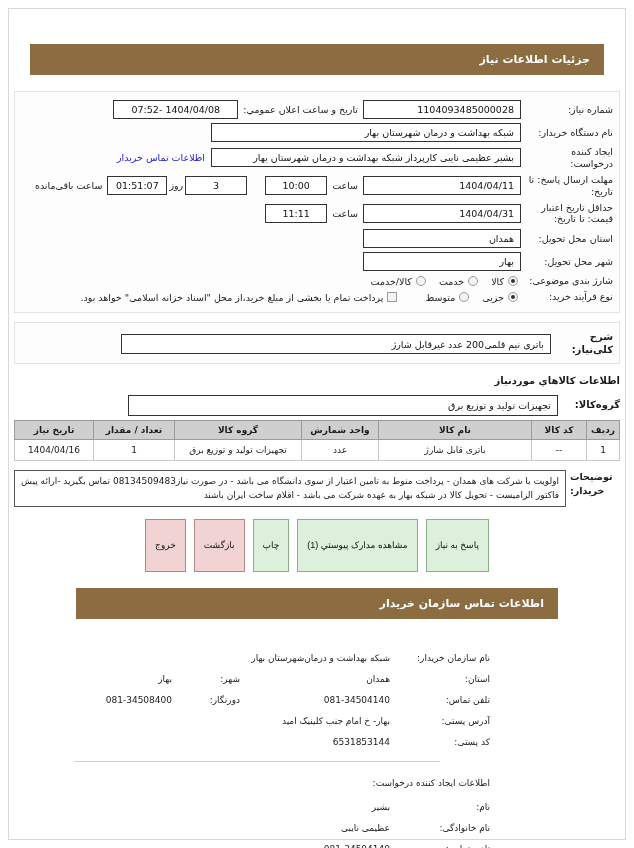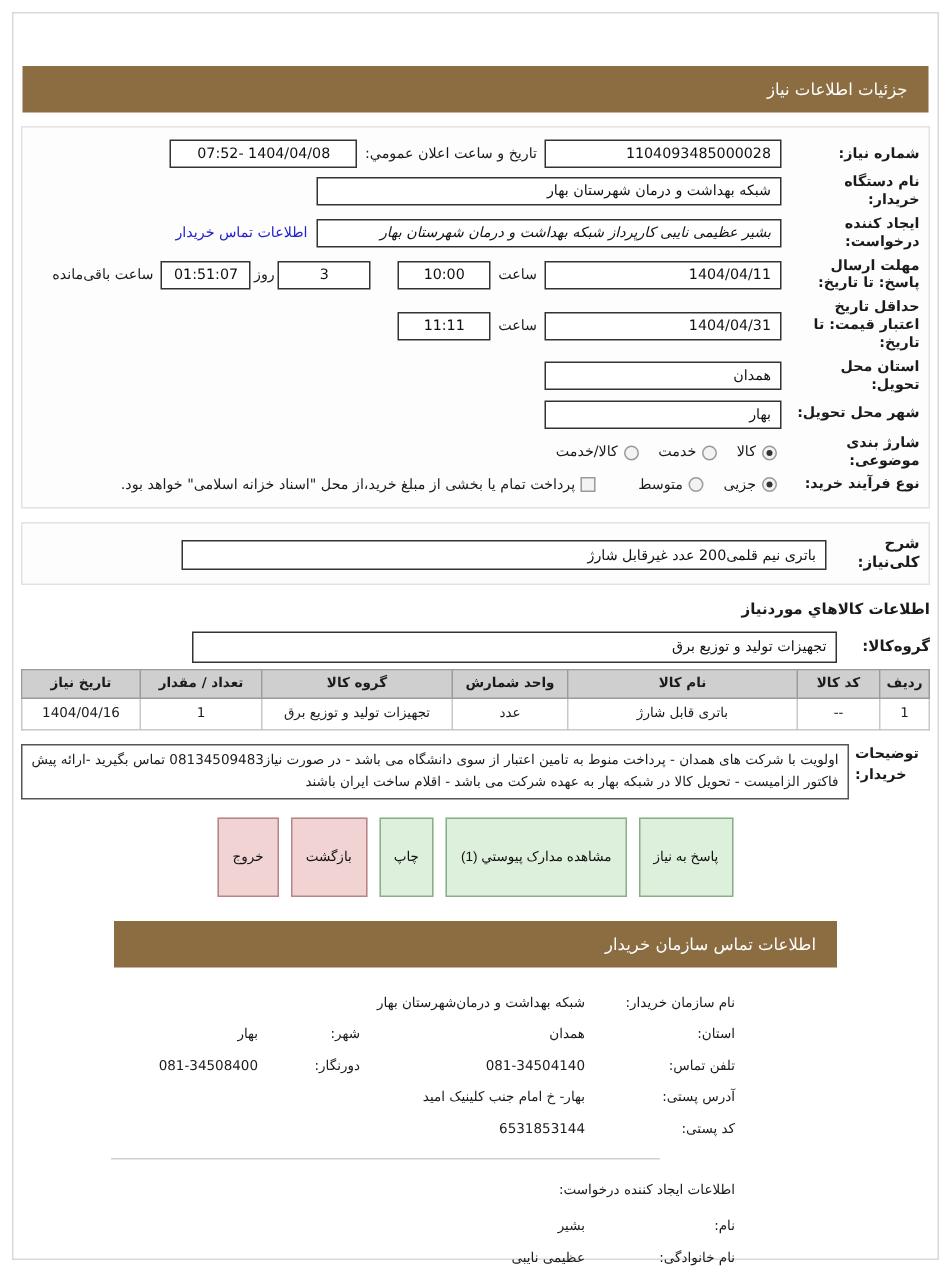"جزئیات اطلاعات نیاز" .section-bar { font-weight: normal -> bold; margin: 1px -> 16px }
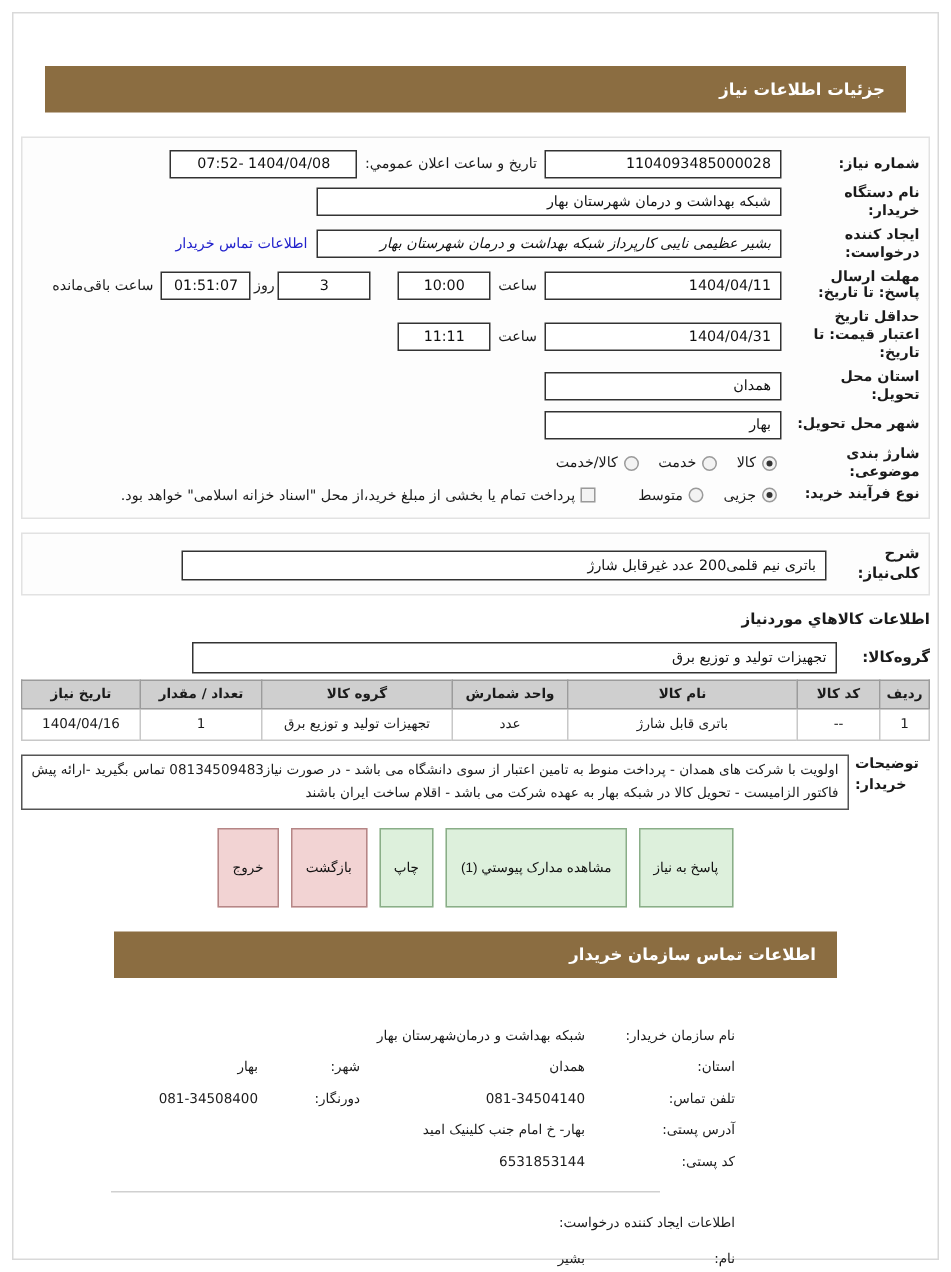"شماره نیاز:" .lbl-w { font-weight: bold -> none }
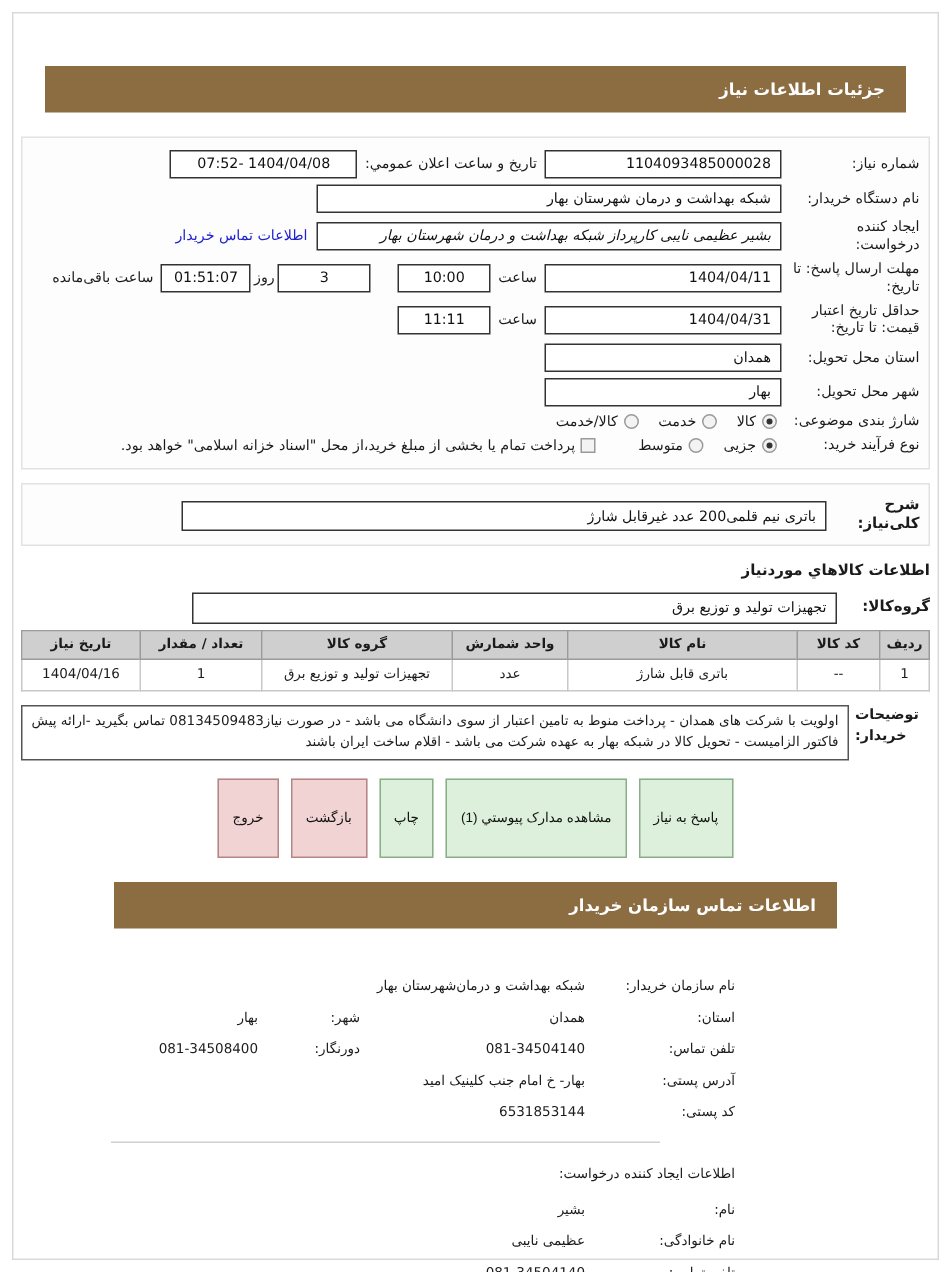"بشیر عظیمی نایبی کارپرداز شبکه" div.box { font-style: italic -> none }
